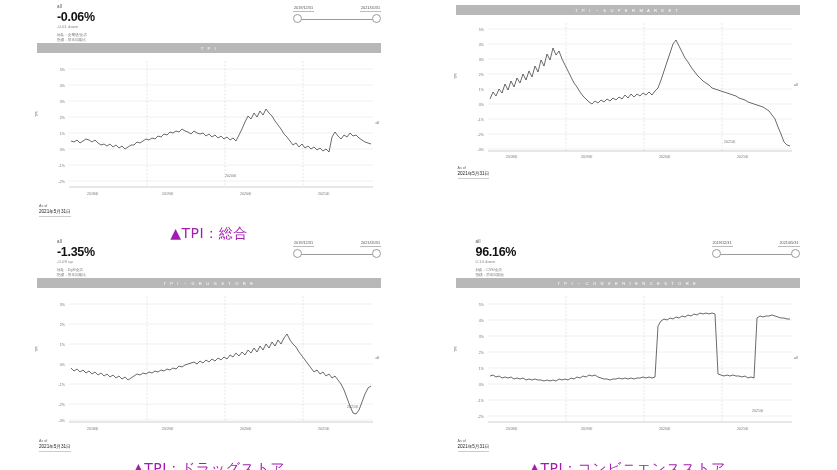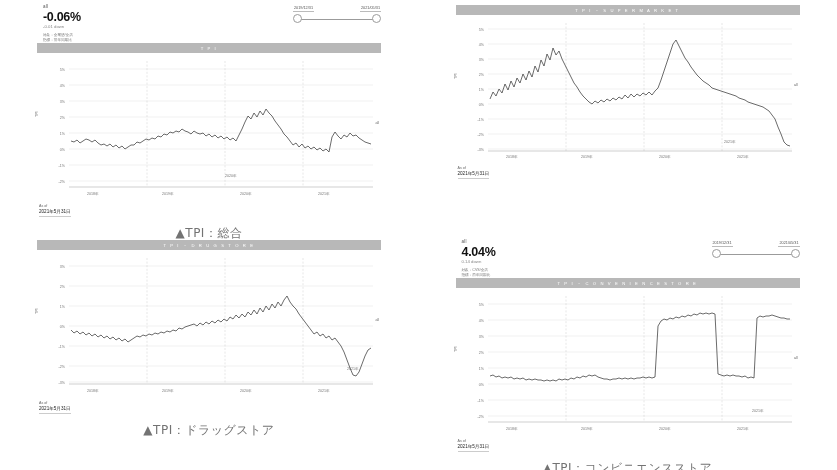"-0.06%" .hdr-left { left: 6px -> 20px }
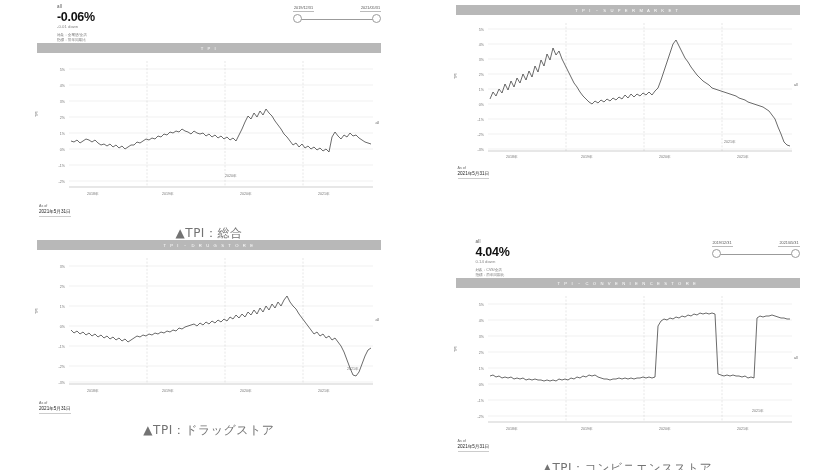"▲TPI：総合" .caption { color: #737373 -> #a21caf; font-size: 12px -> 14px }
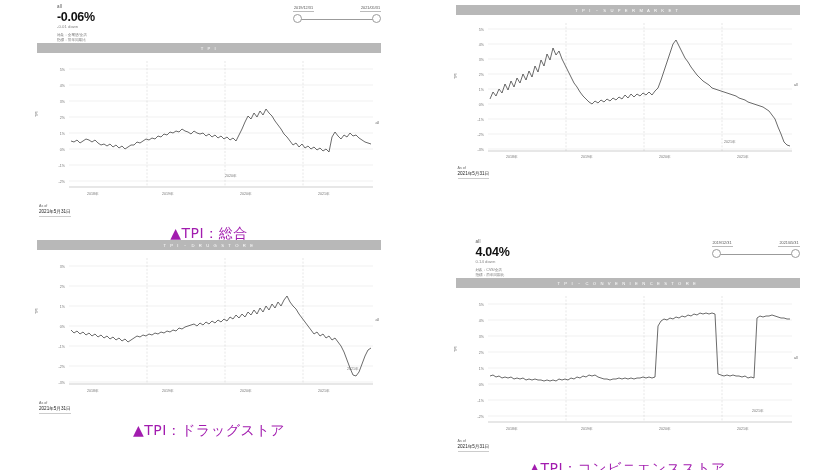"-1.35%" div.hdr { html: none -> <div> <div> <div>all</div> <div>-1.35%</div> <div>-0.09 up</div> <div> <div>対象：DgS/全店</div> <div>指標：前年同期比</div> </div> </div> <div> <div> <span>2019/12/31</span> <span>2021/05/31</span> </div> <div> <div></div> <div></div> <div></div> </div> </div> </div> }
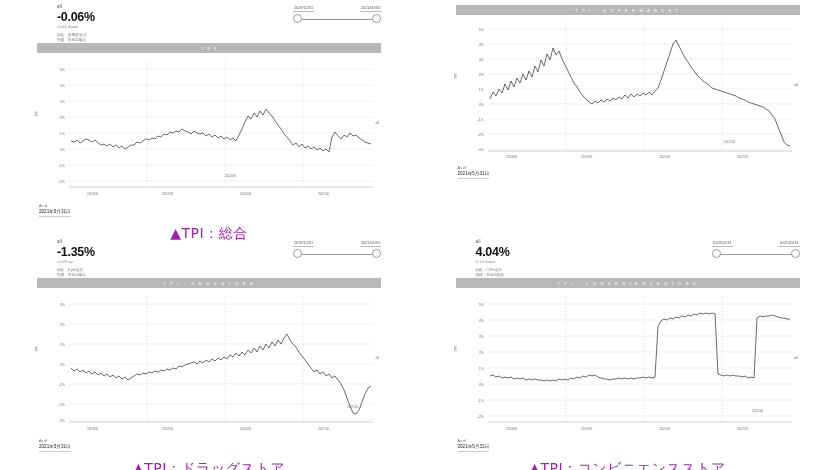"4.04%" div.big-pct { text: 4.04% -> 96.16% }
